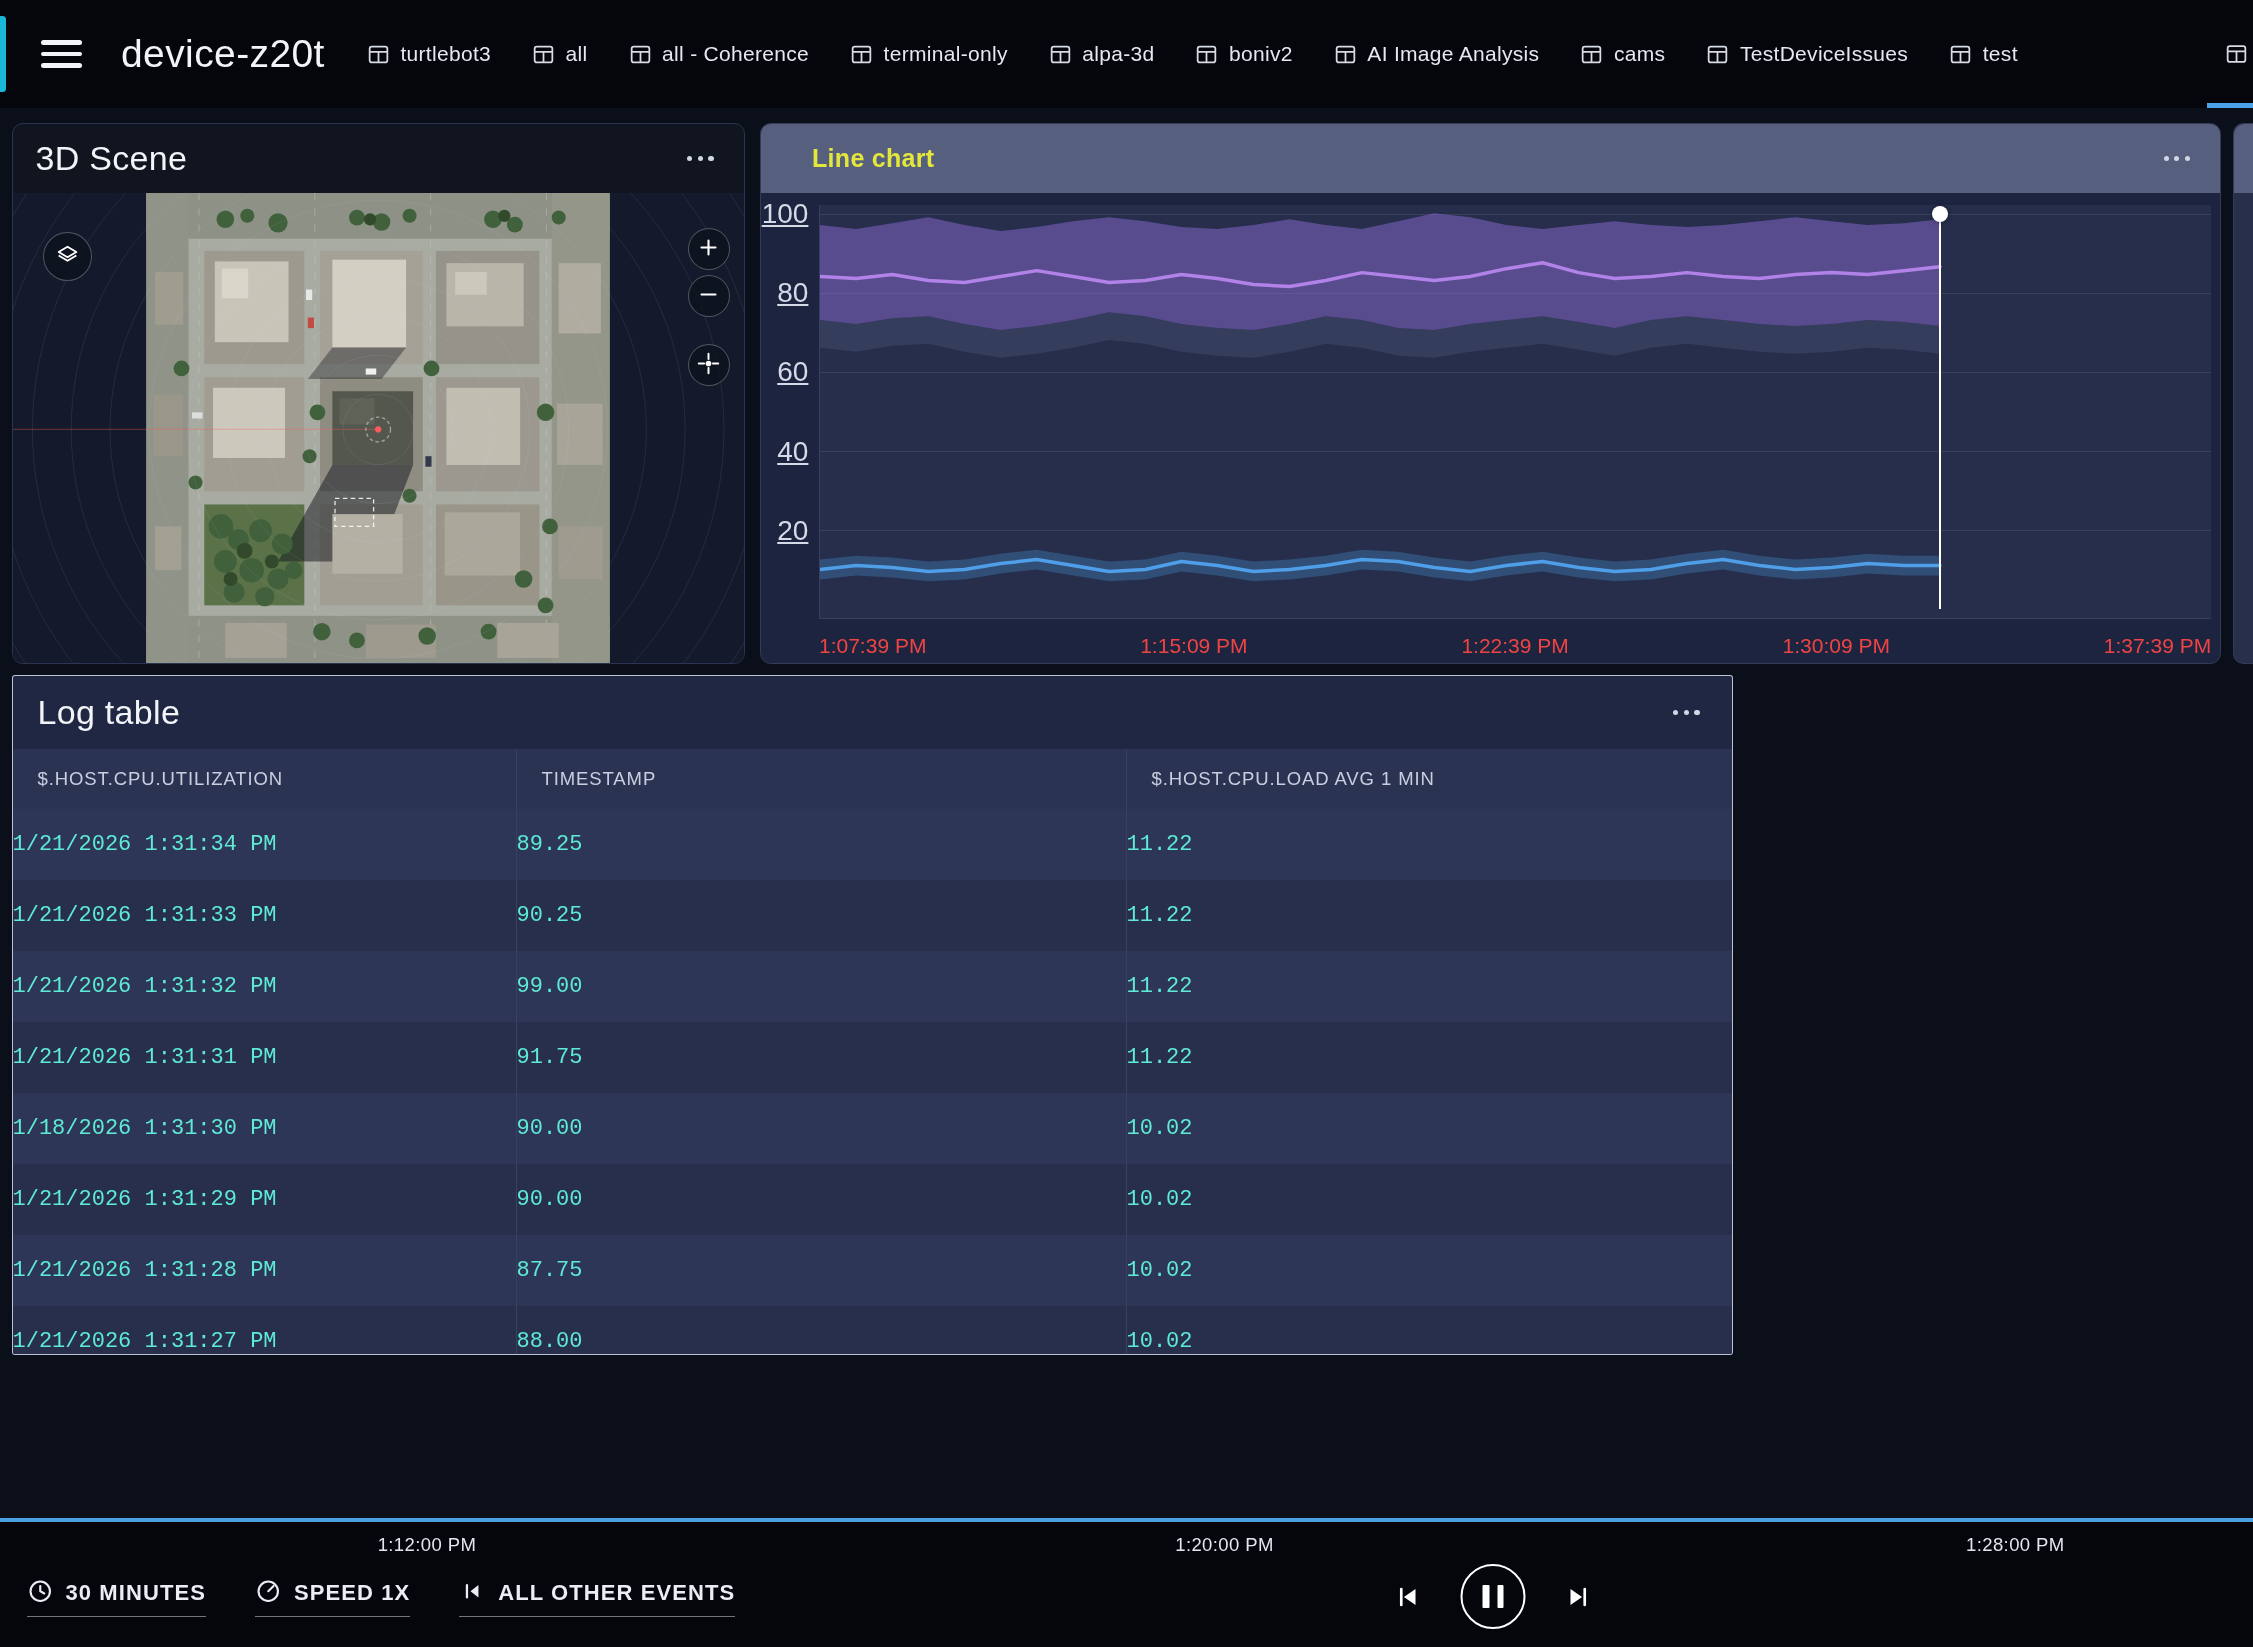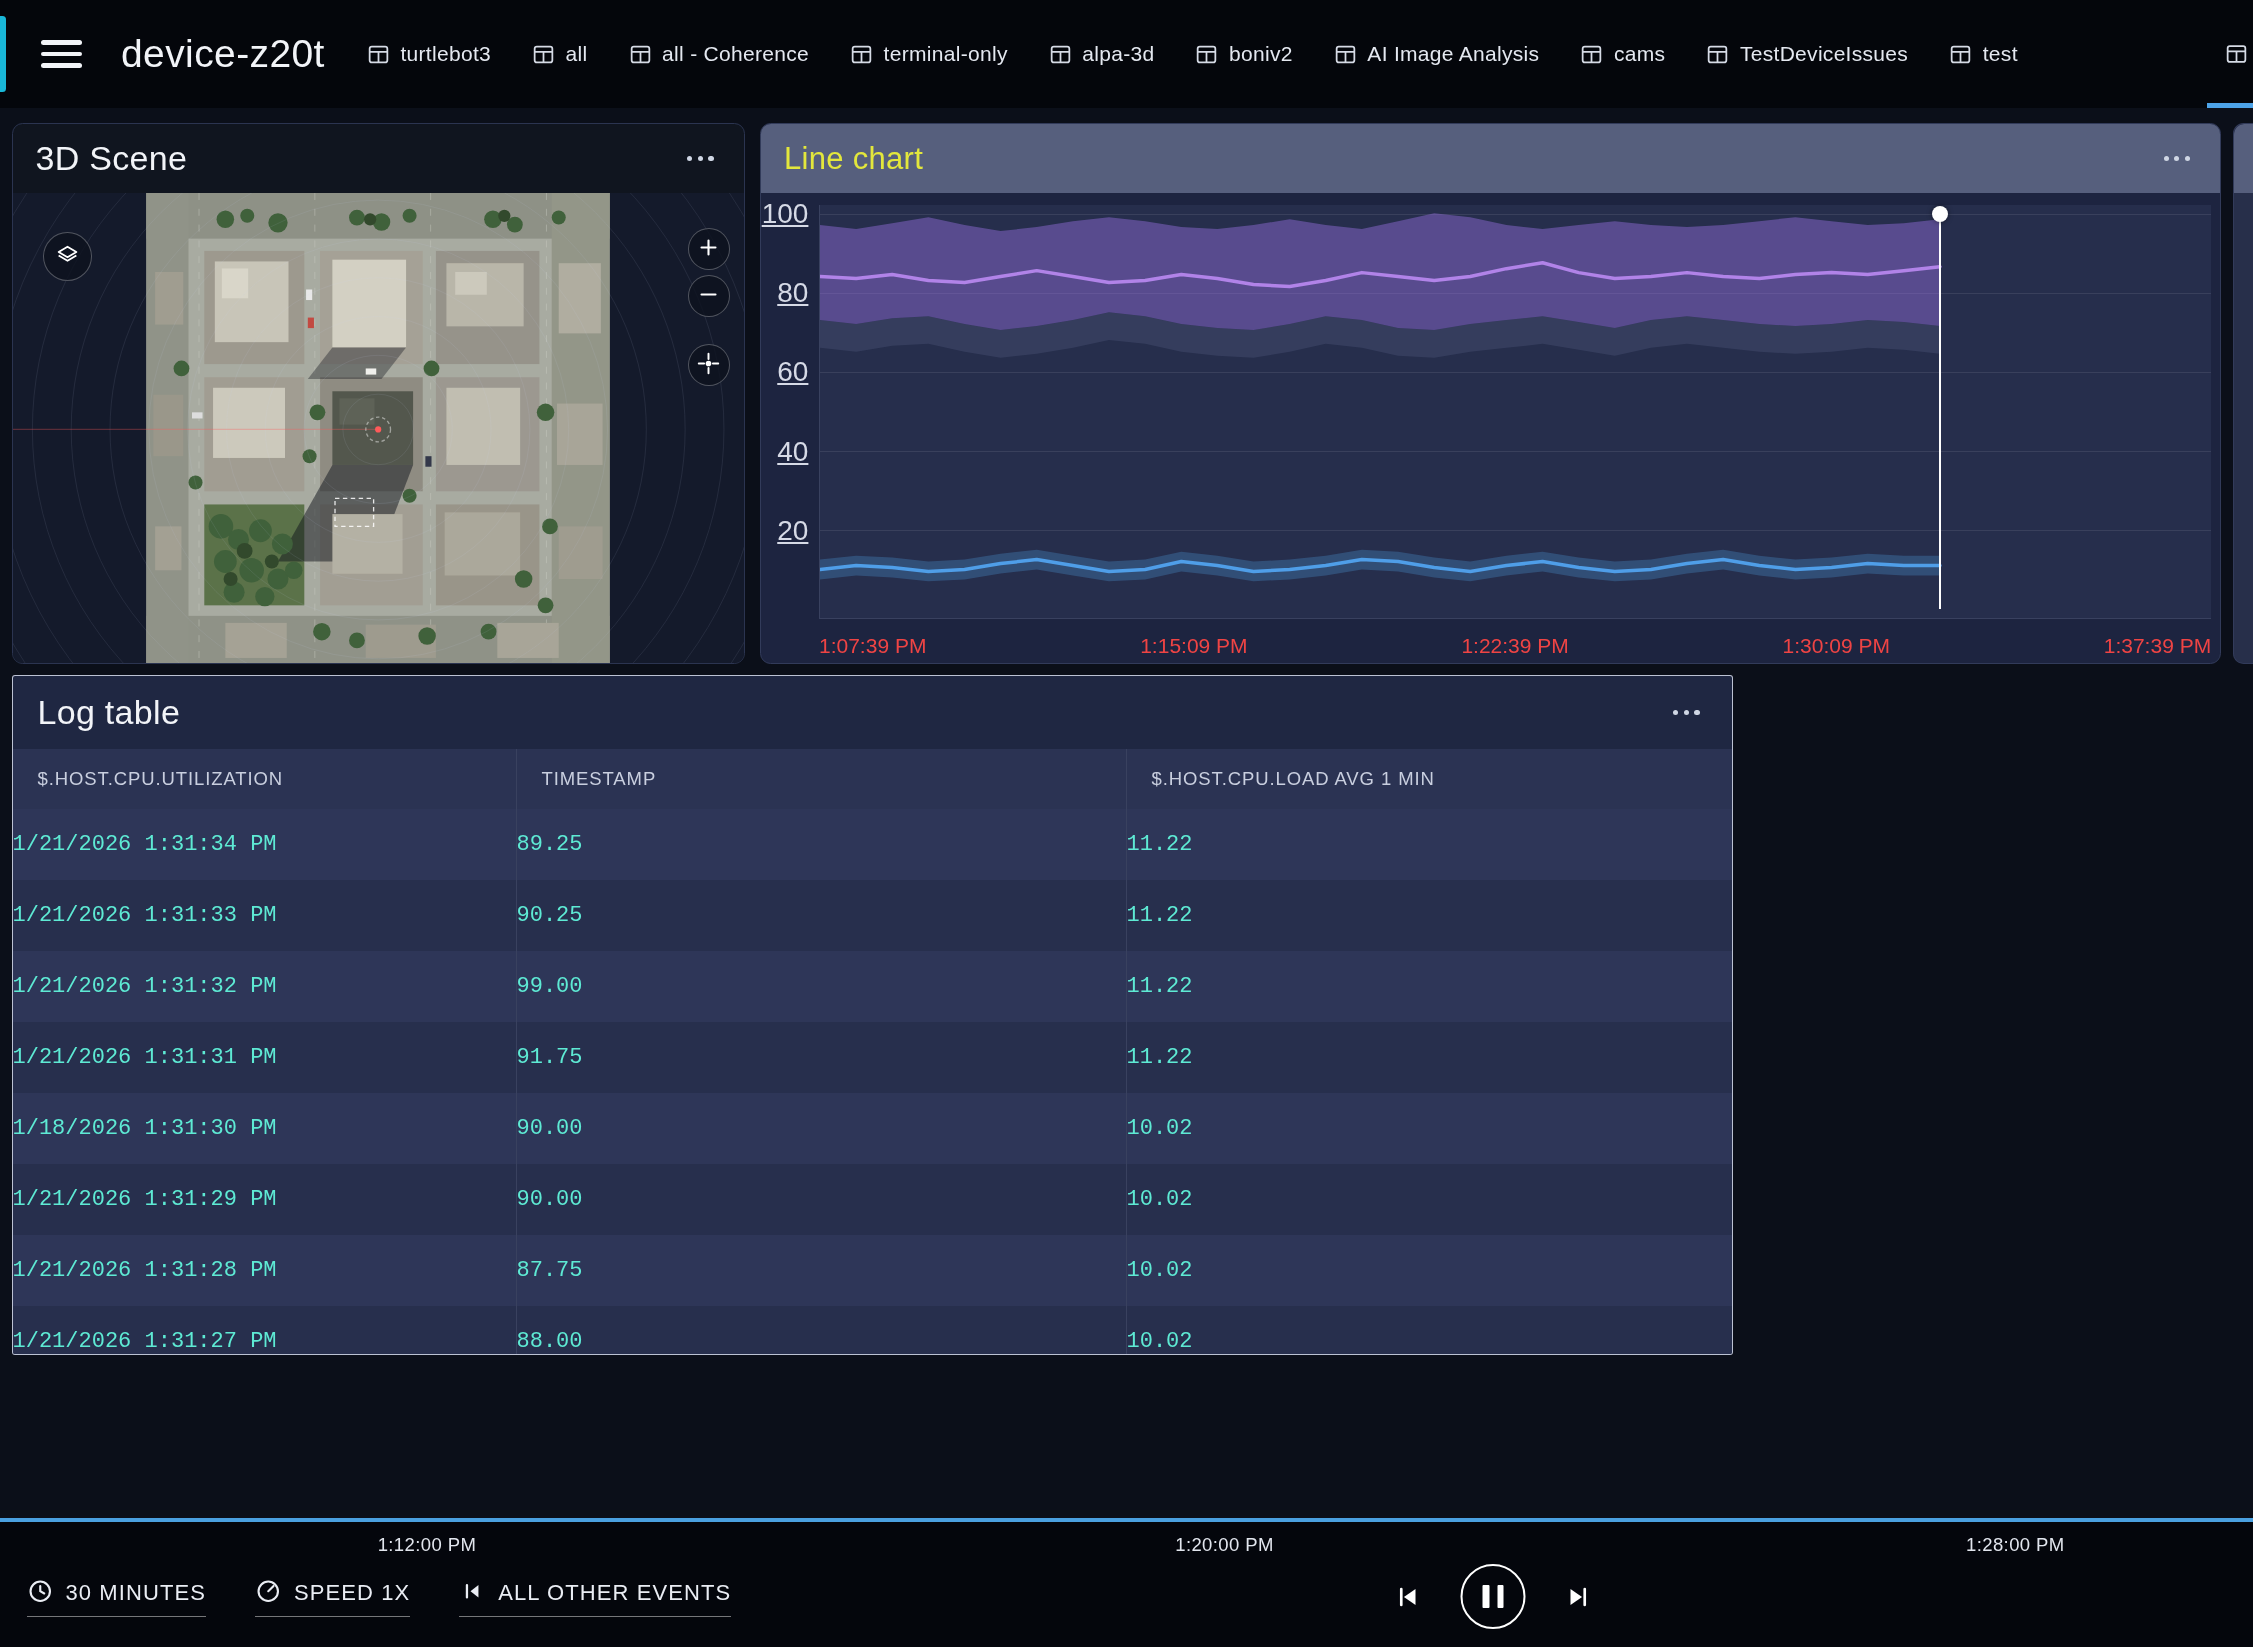"Line chart" .chart-title { font-size: 31px -> 25px; font-weight: 400 -> 700; margin-left: none -> 28px }
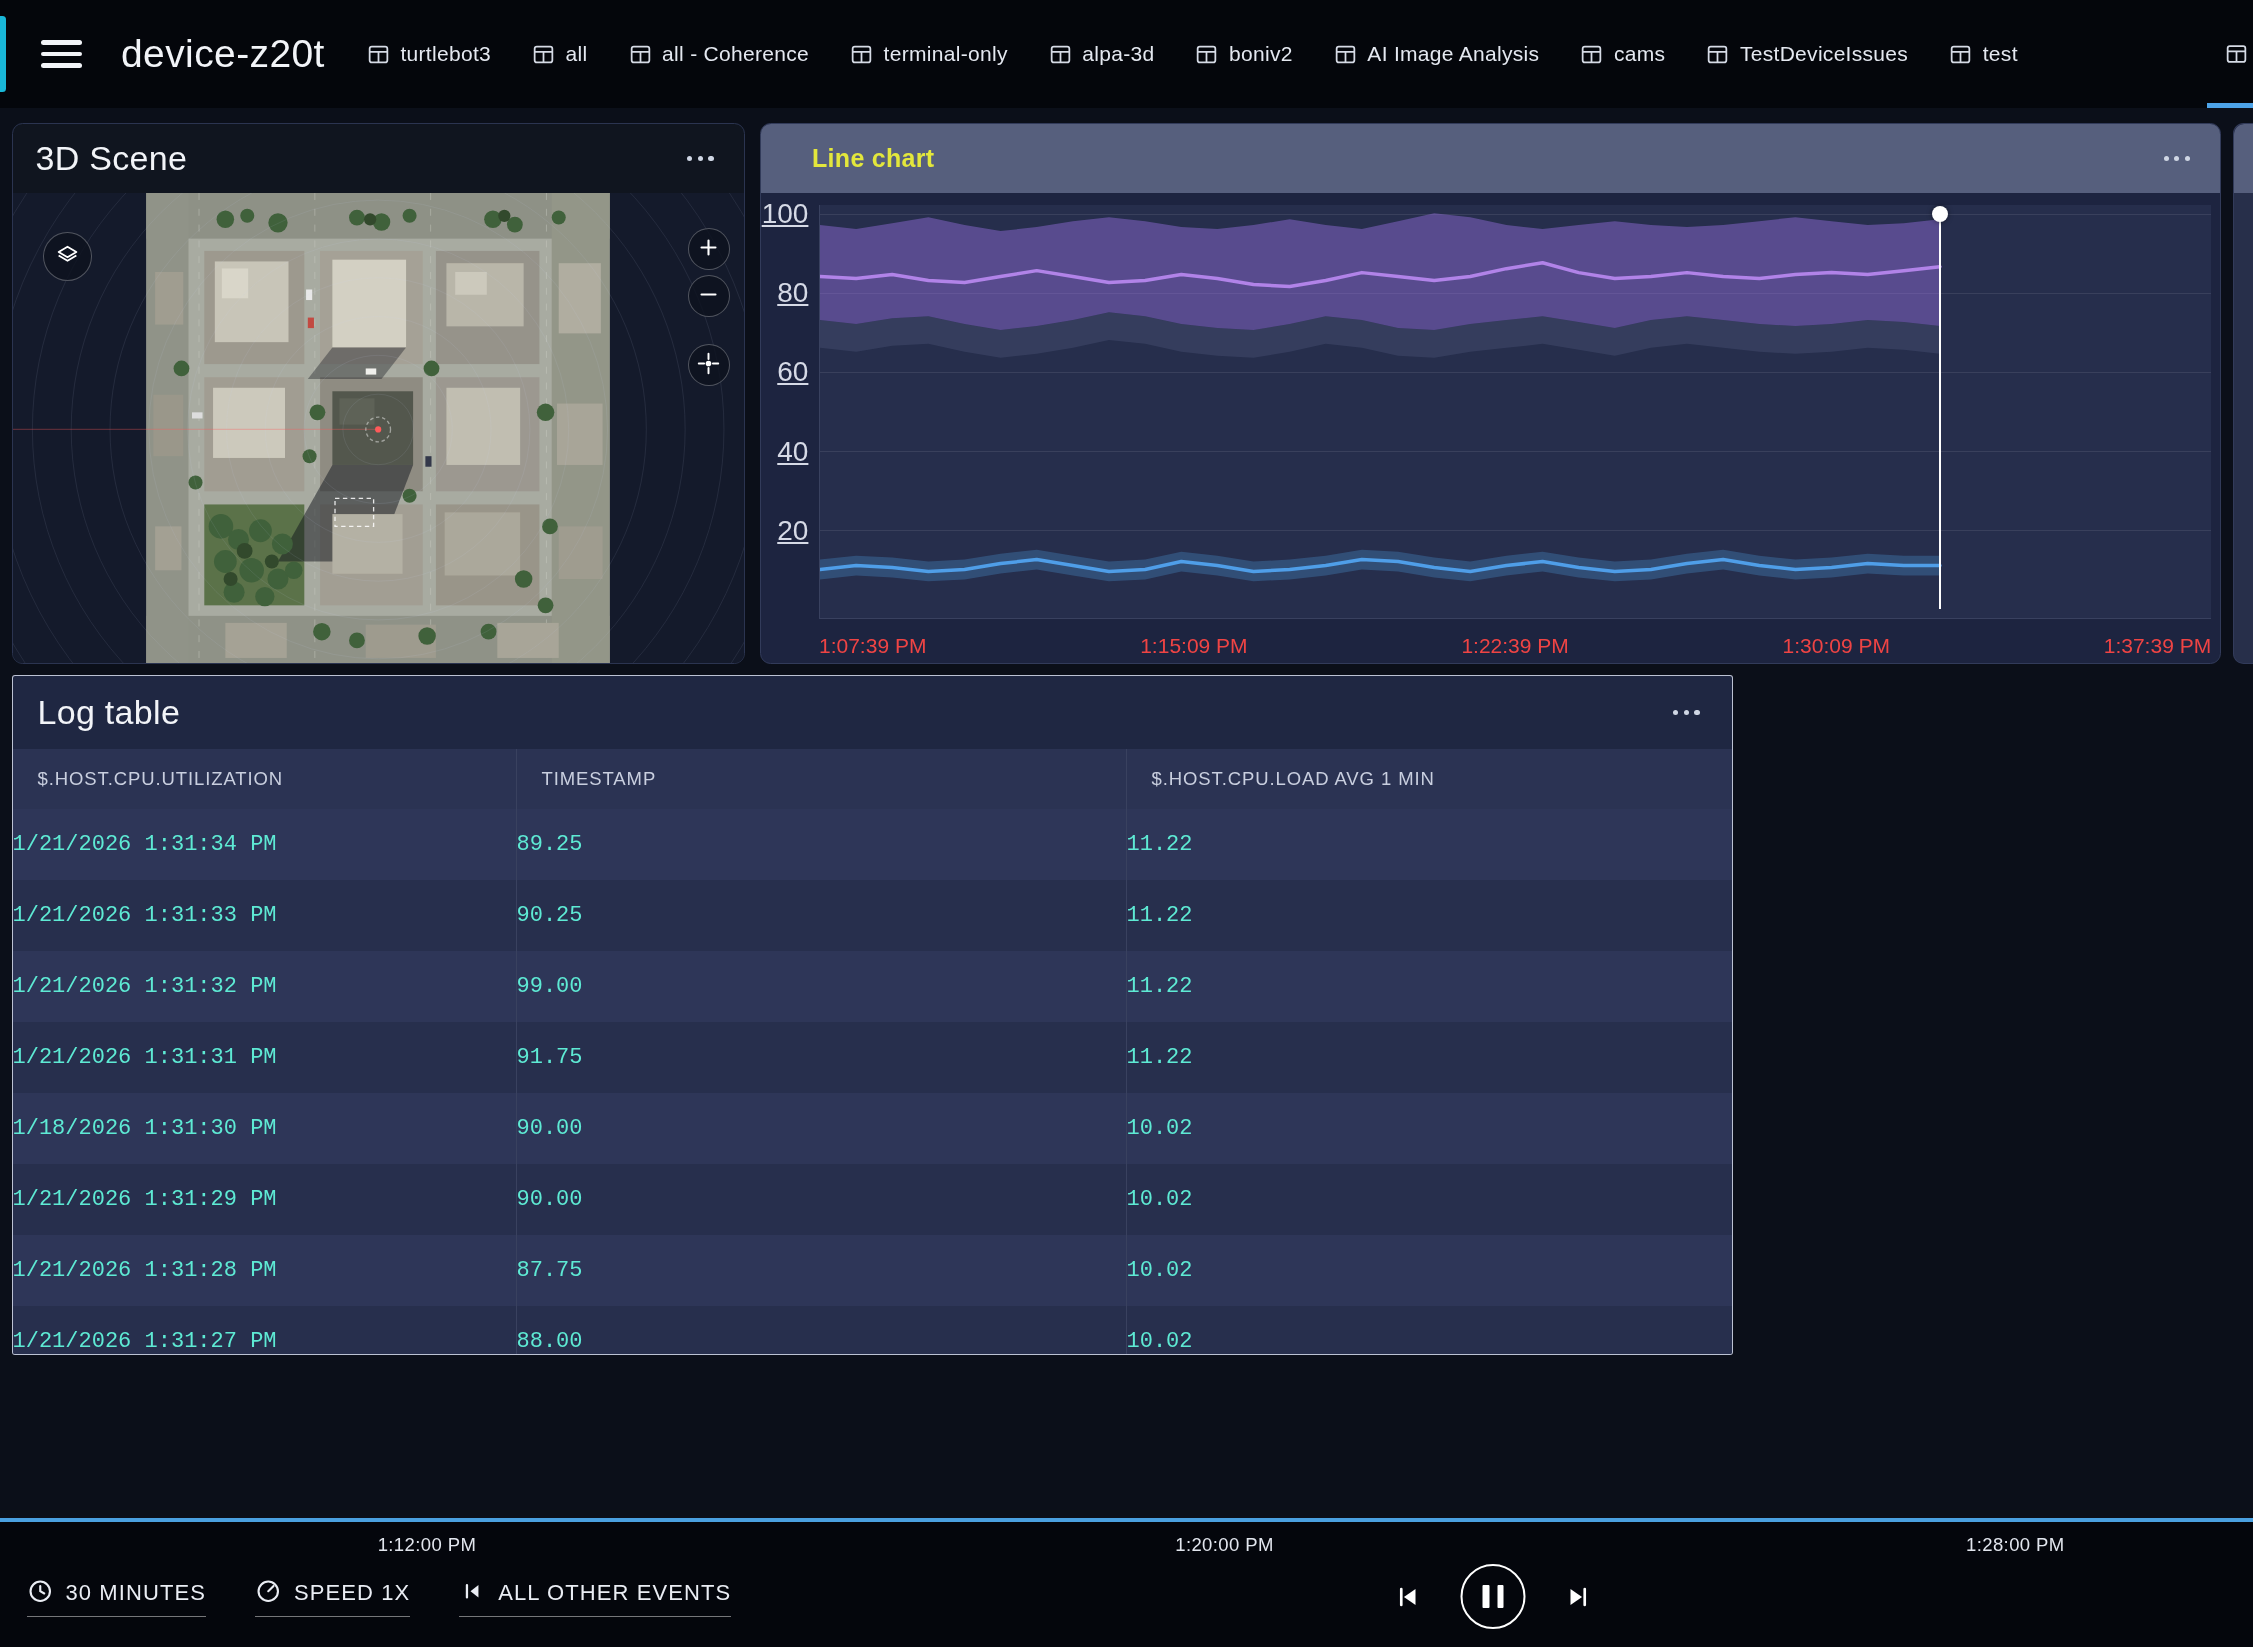"30 MINUTES" .ctrl span.lbl { font-weight: 400 -> 700 }
